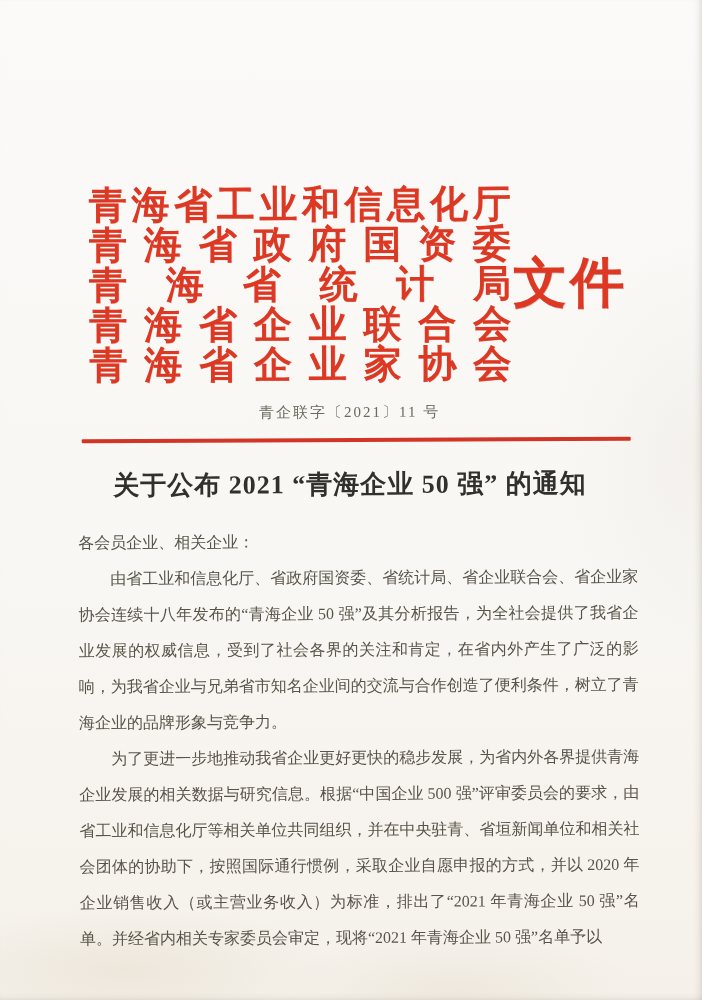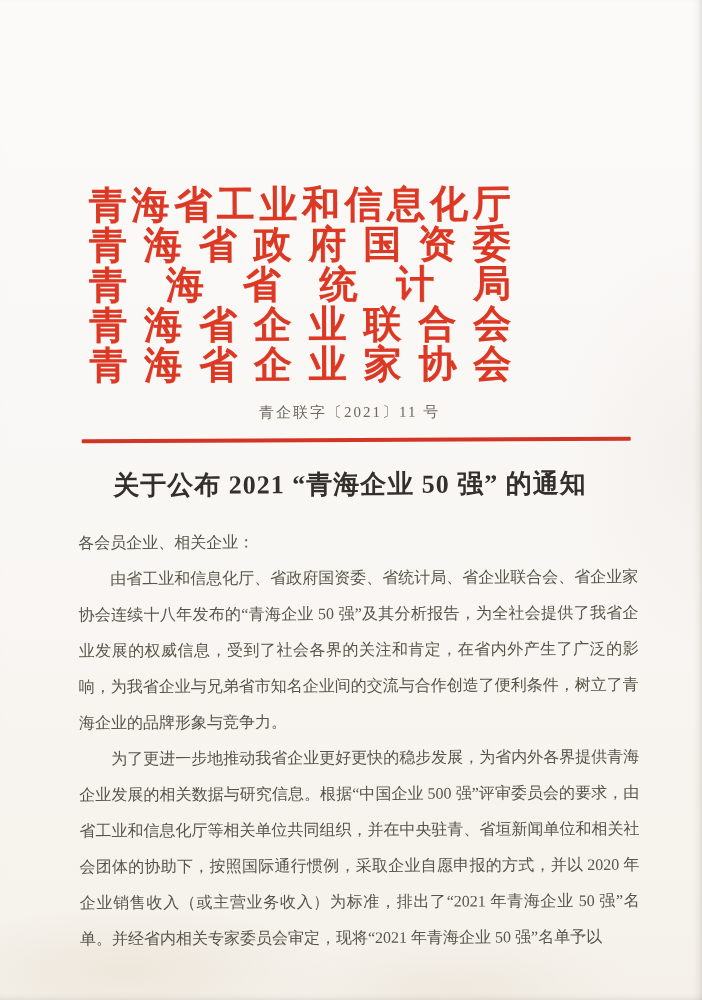"文件" div.doc-type { html: none -> <div>文件</div> }
